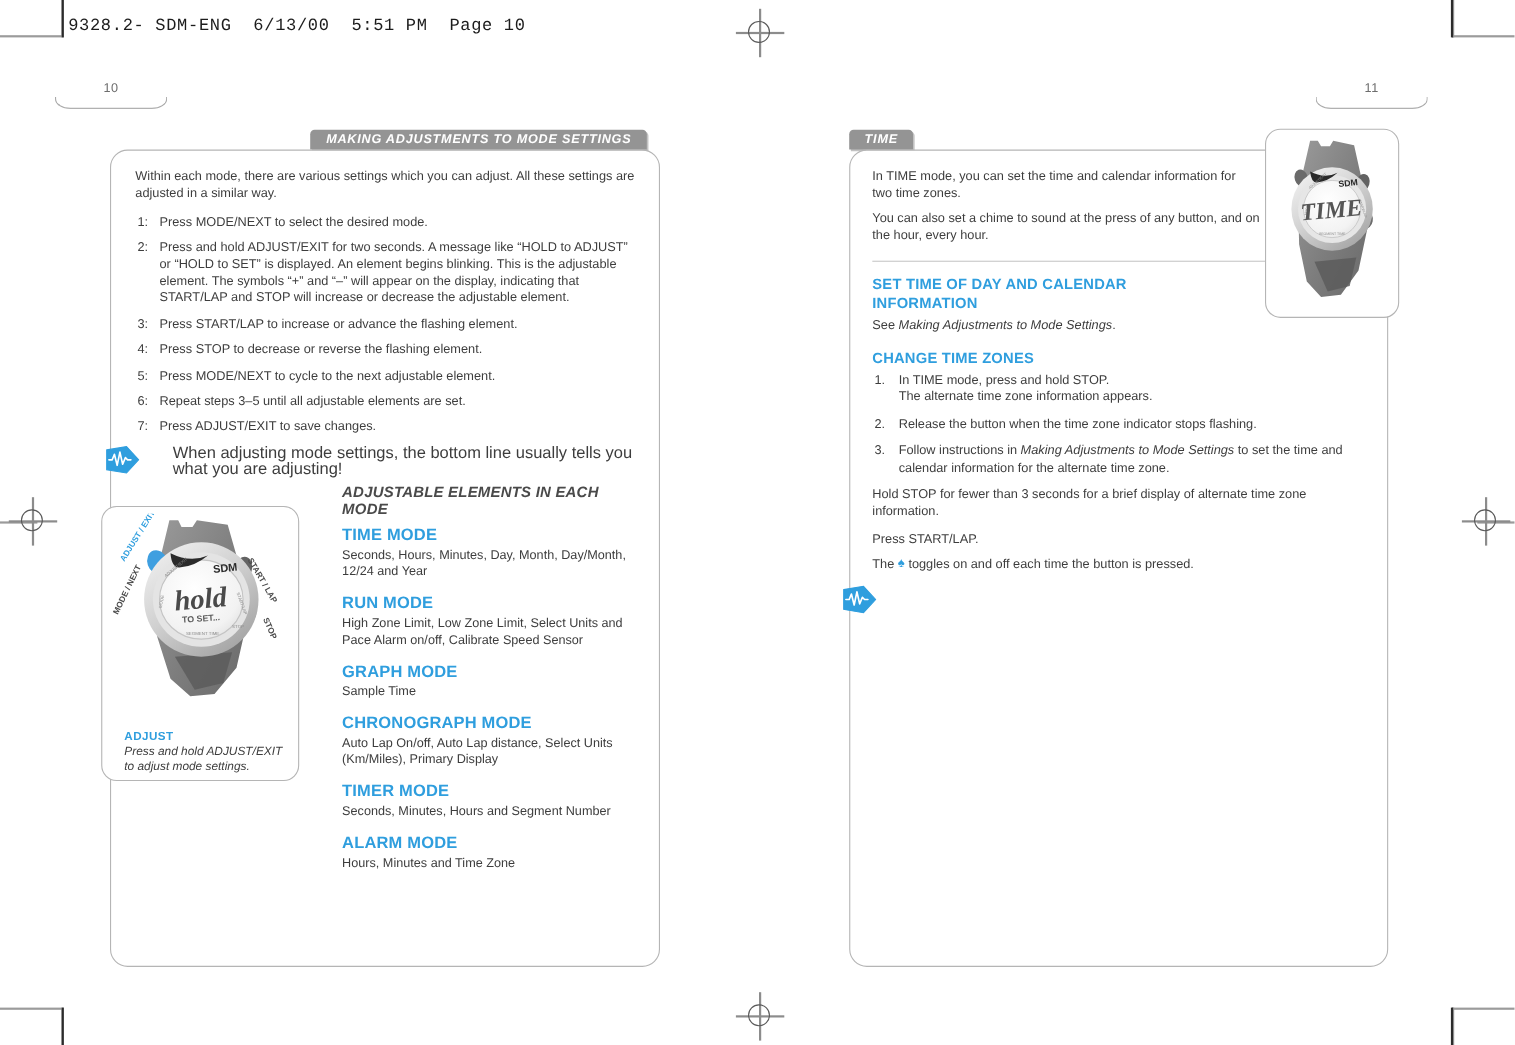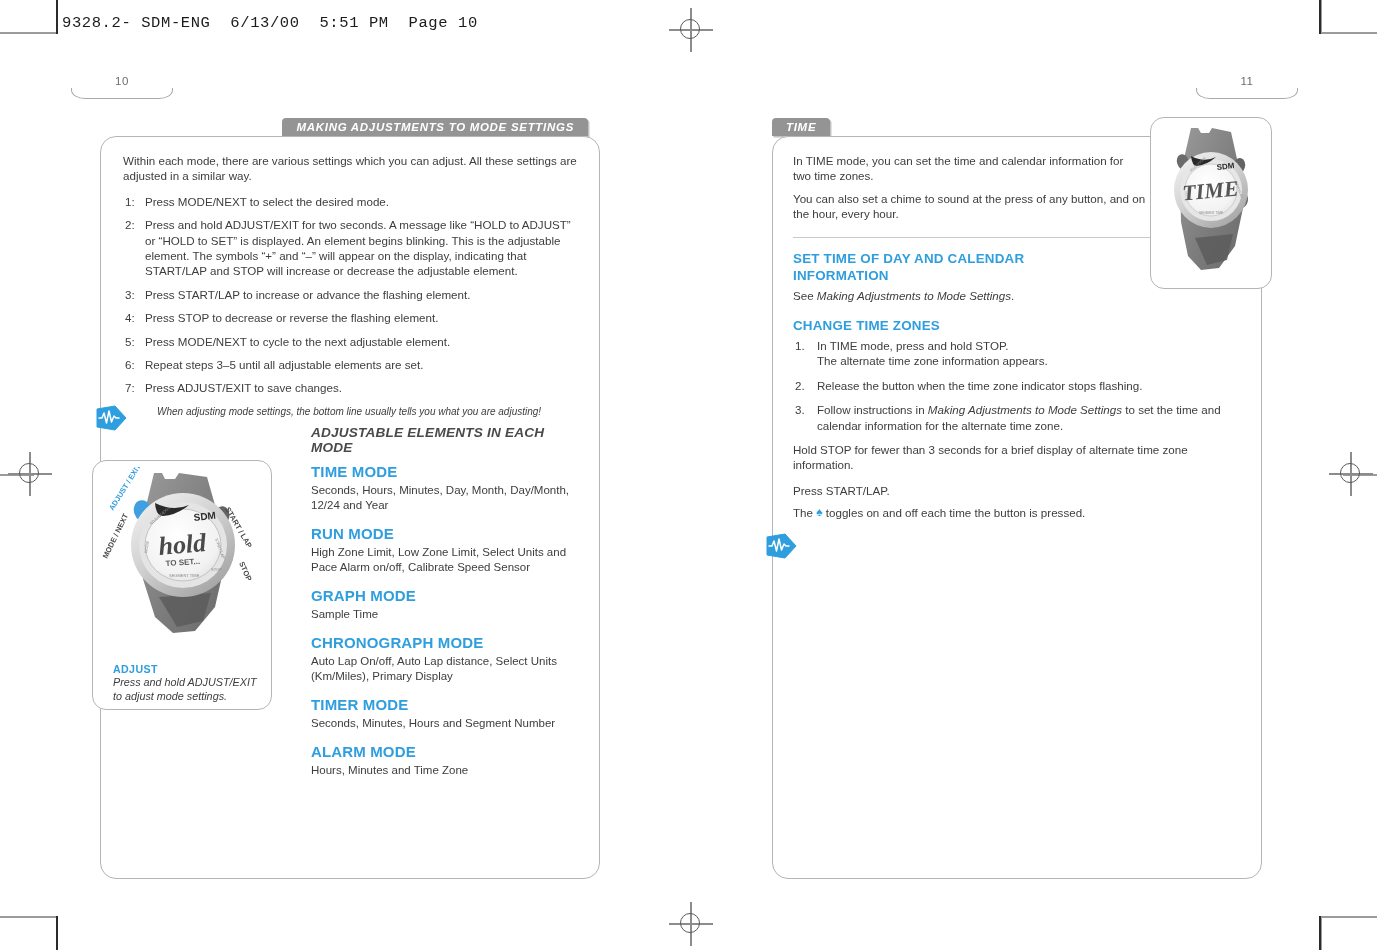"10" .folio-left { left: 67px -> 46px }
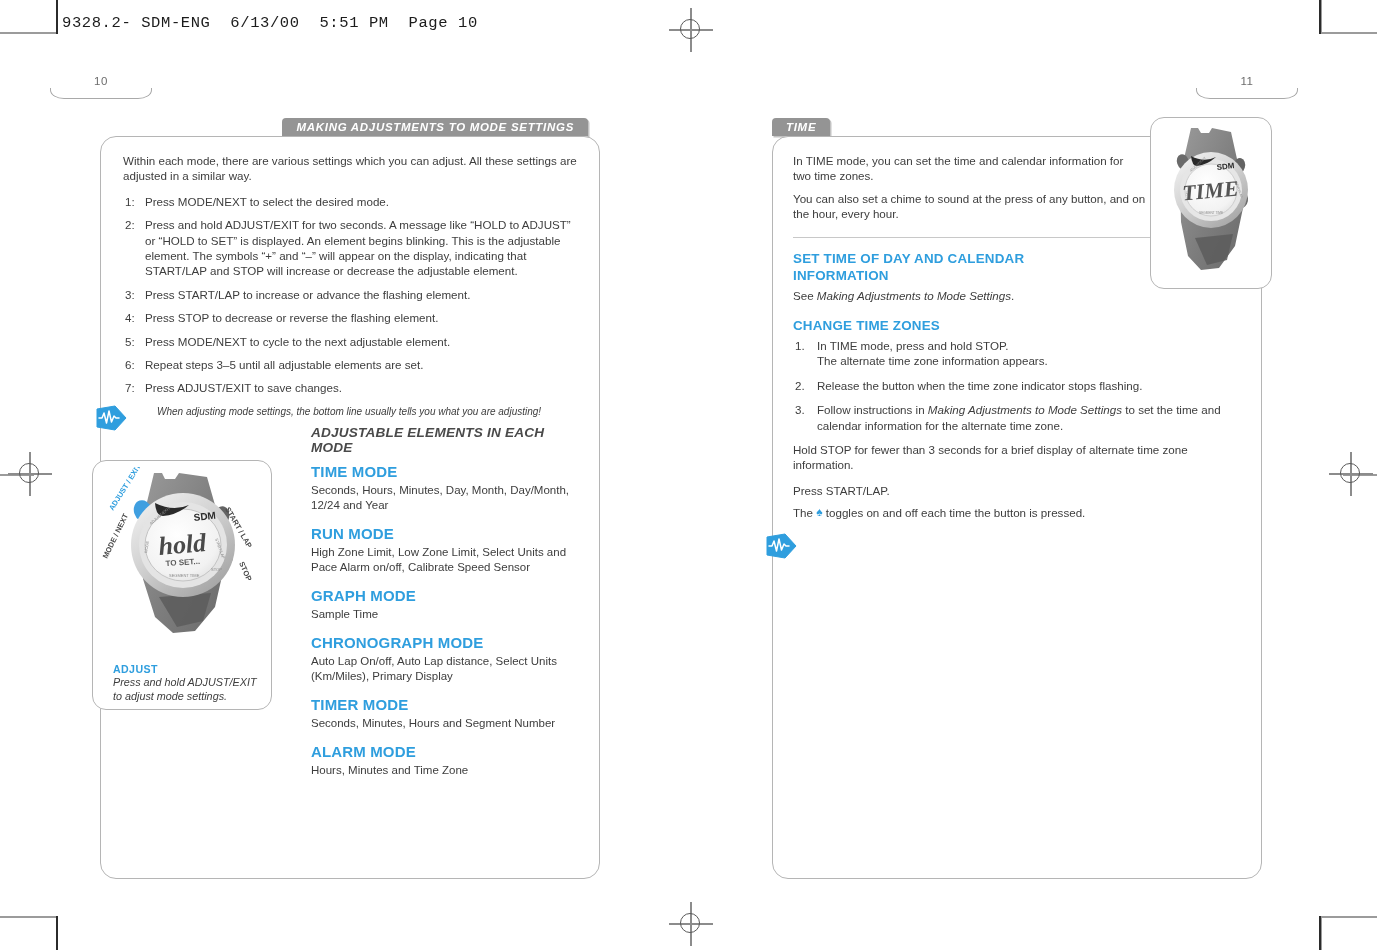"When adjusting mode settings, the" .tip { font-size: 10px -> 15px; font-style: italic -> none }
